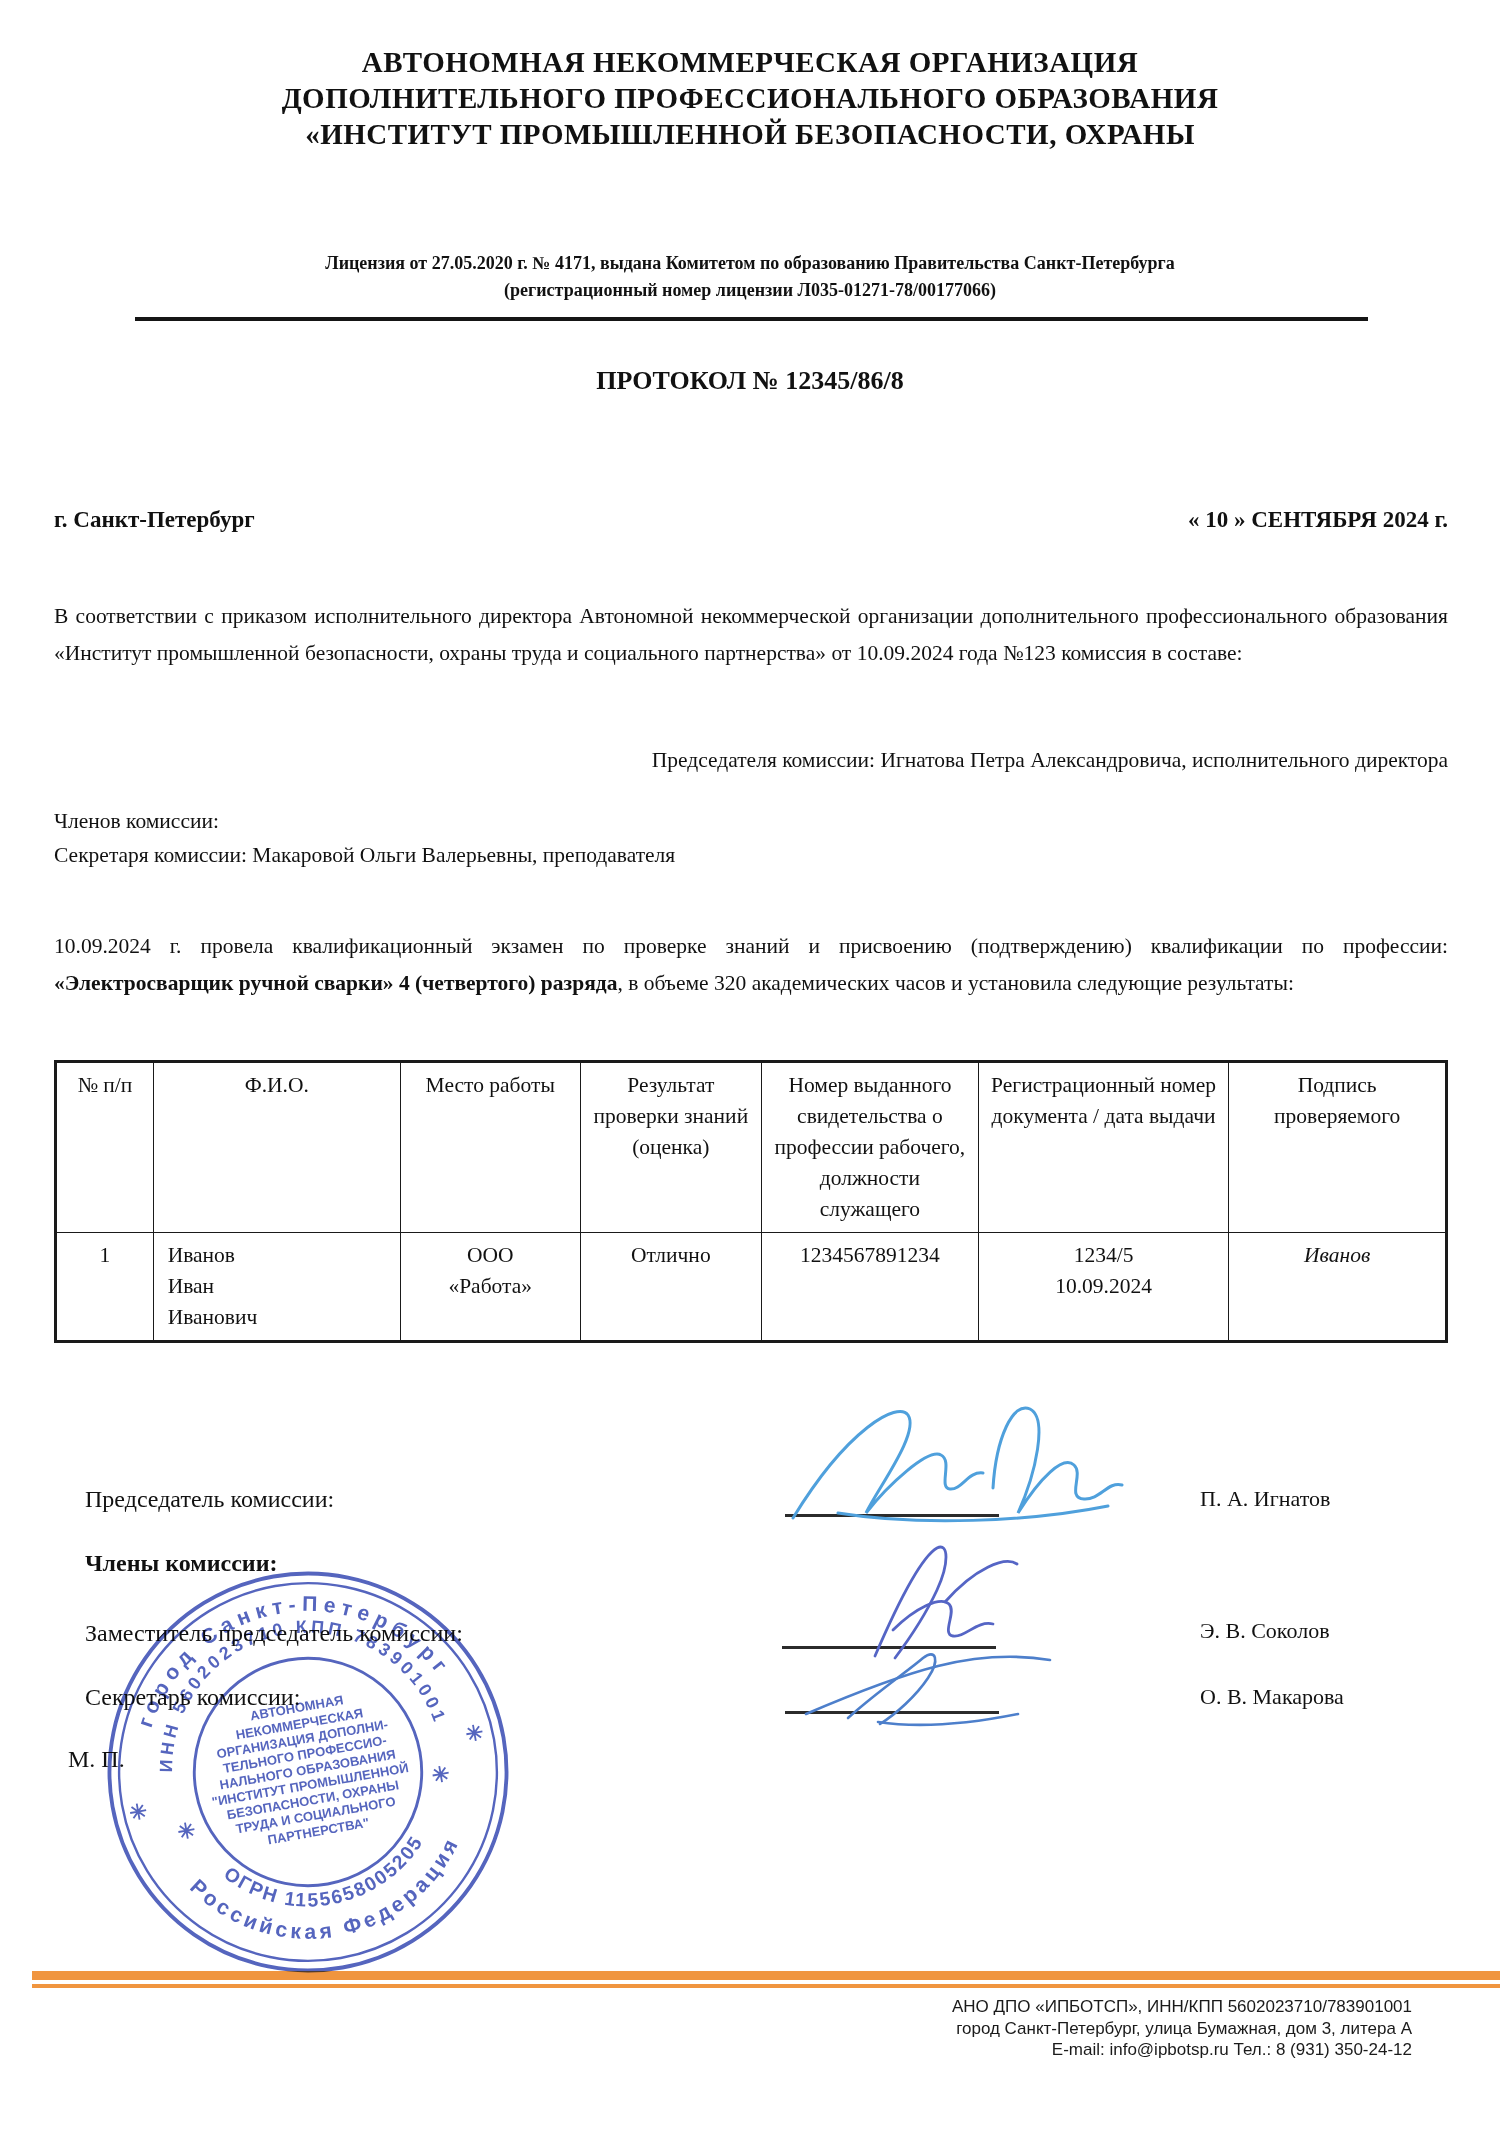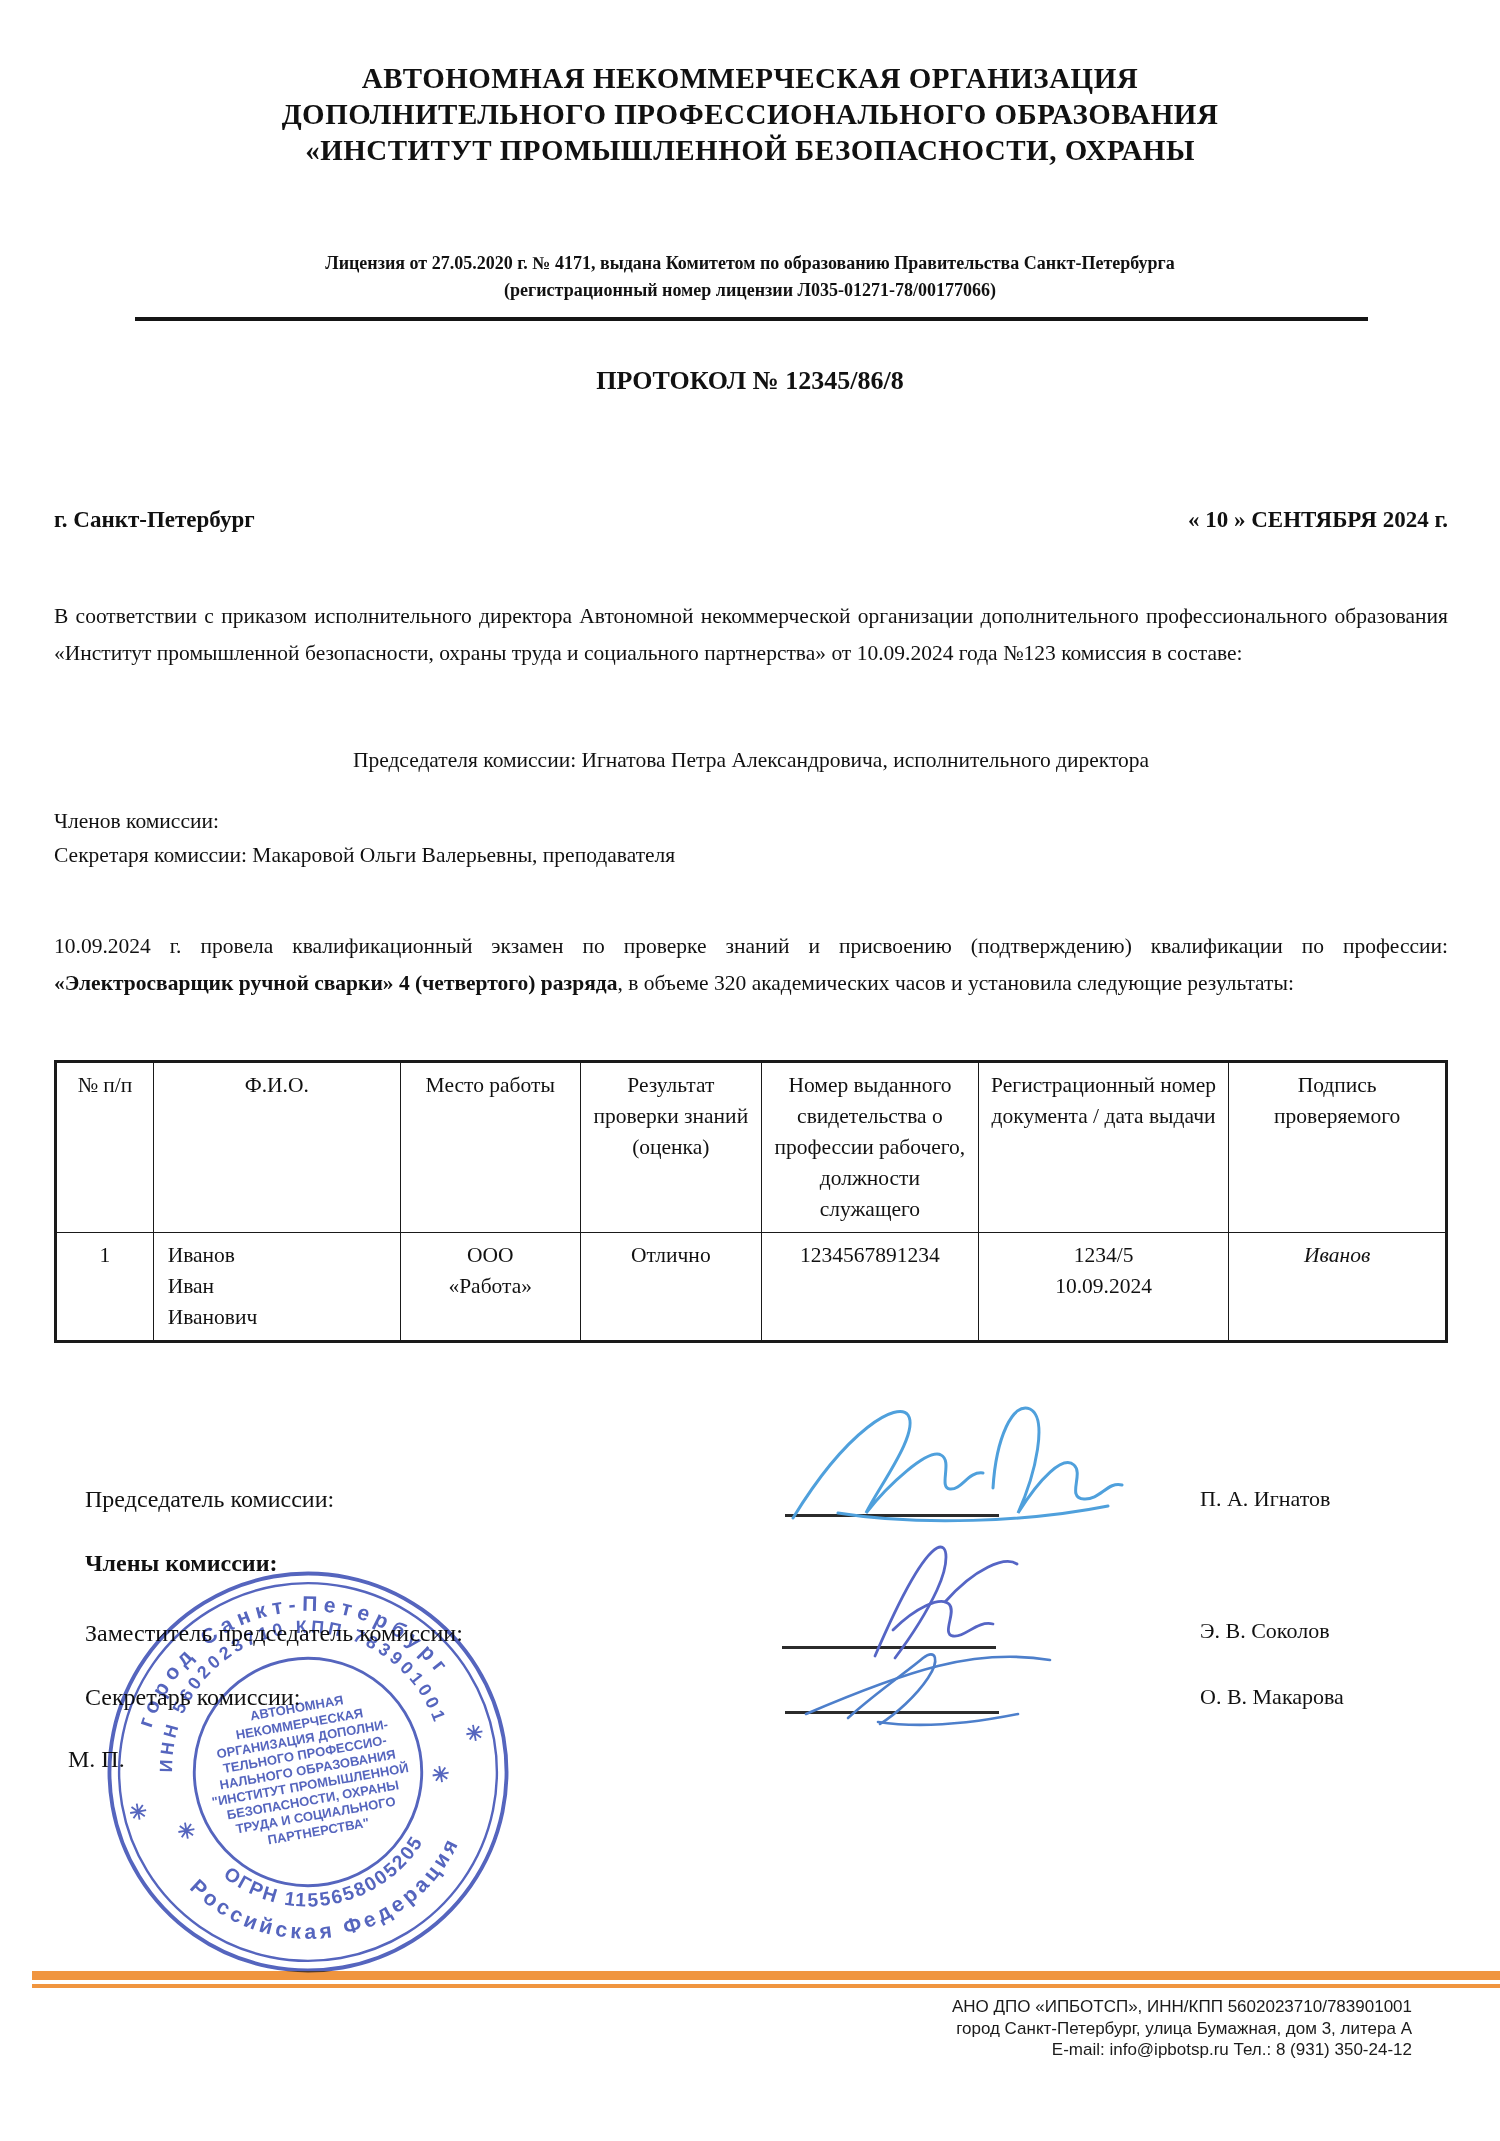"АВТОНОМНАЯ НЕКОММЕРЧЕСКАЯ ОРГАНИЗАЦИЯ" .org-name { top: 60px -> 44px }
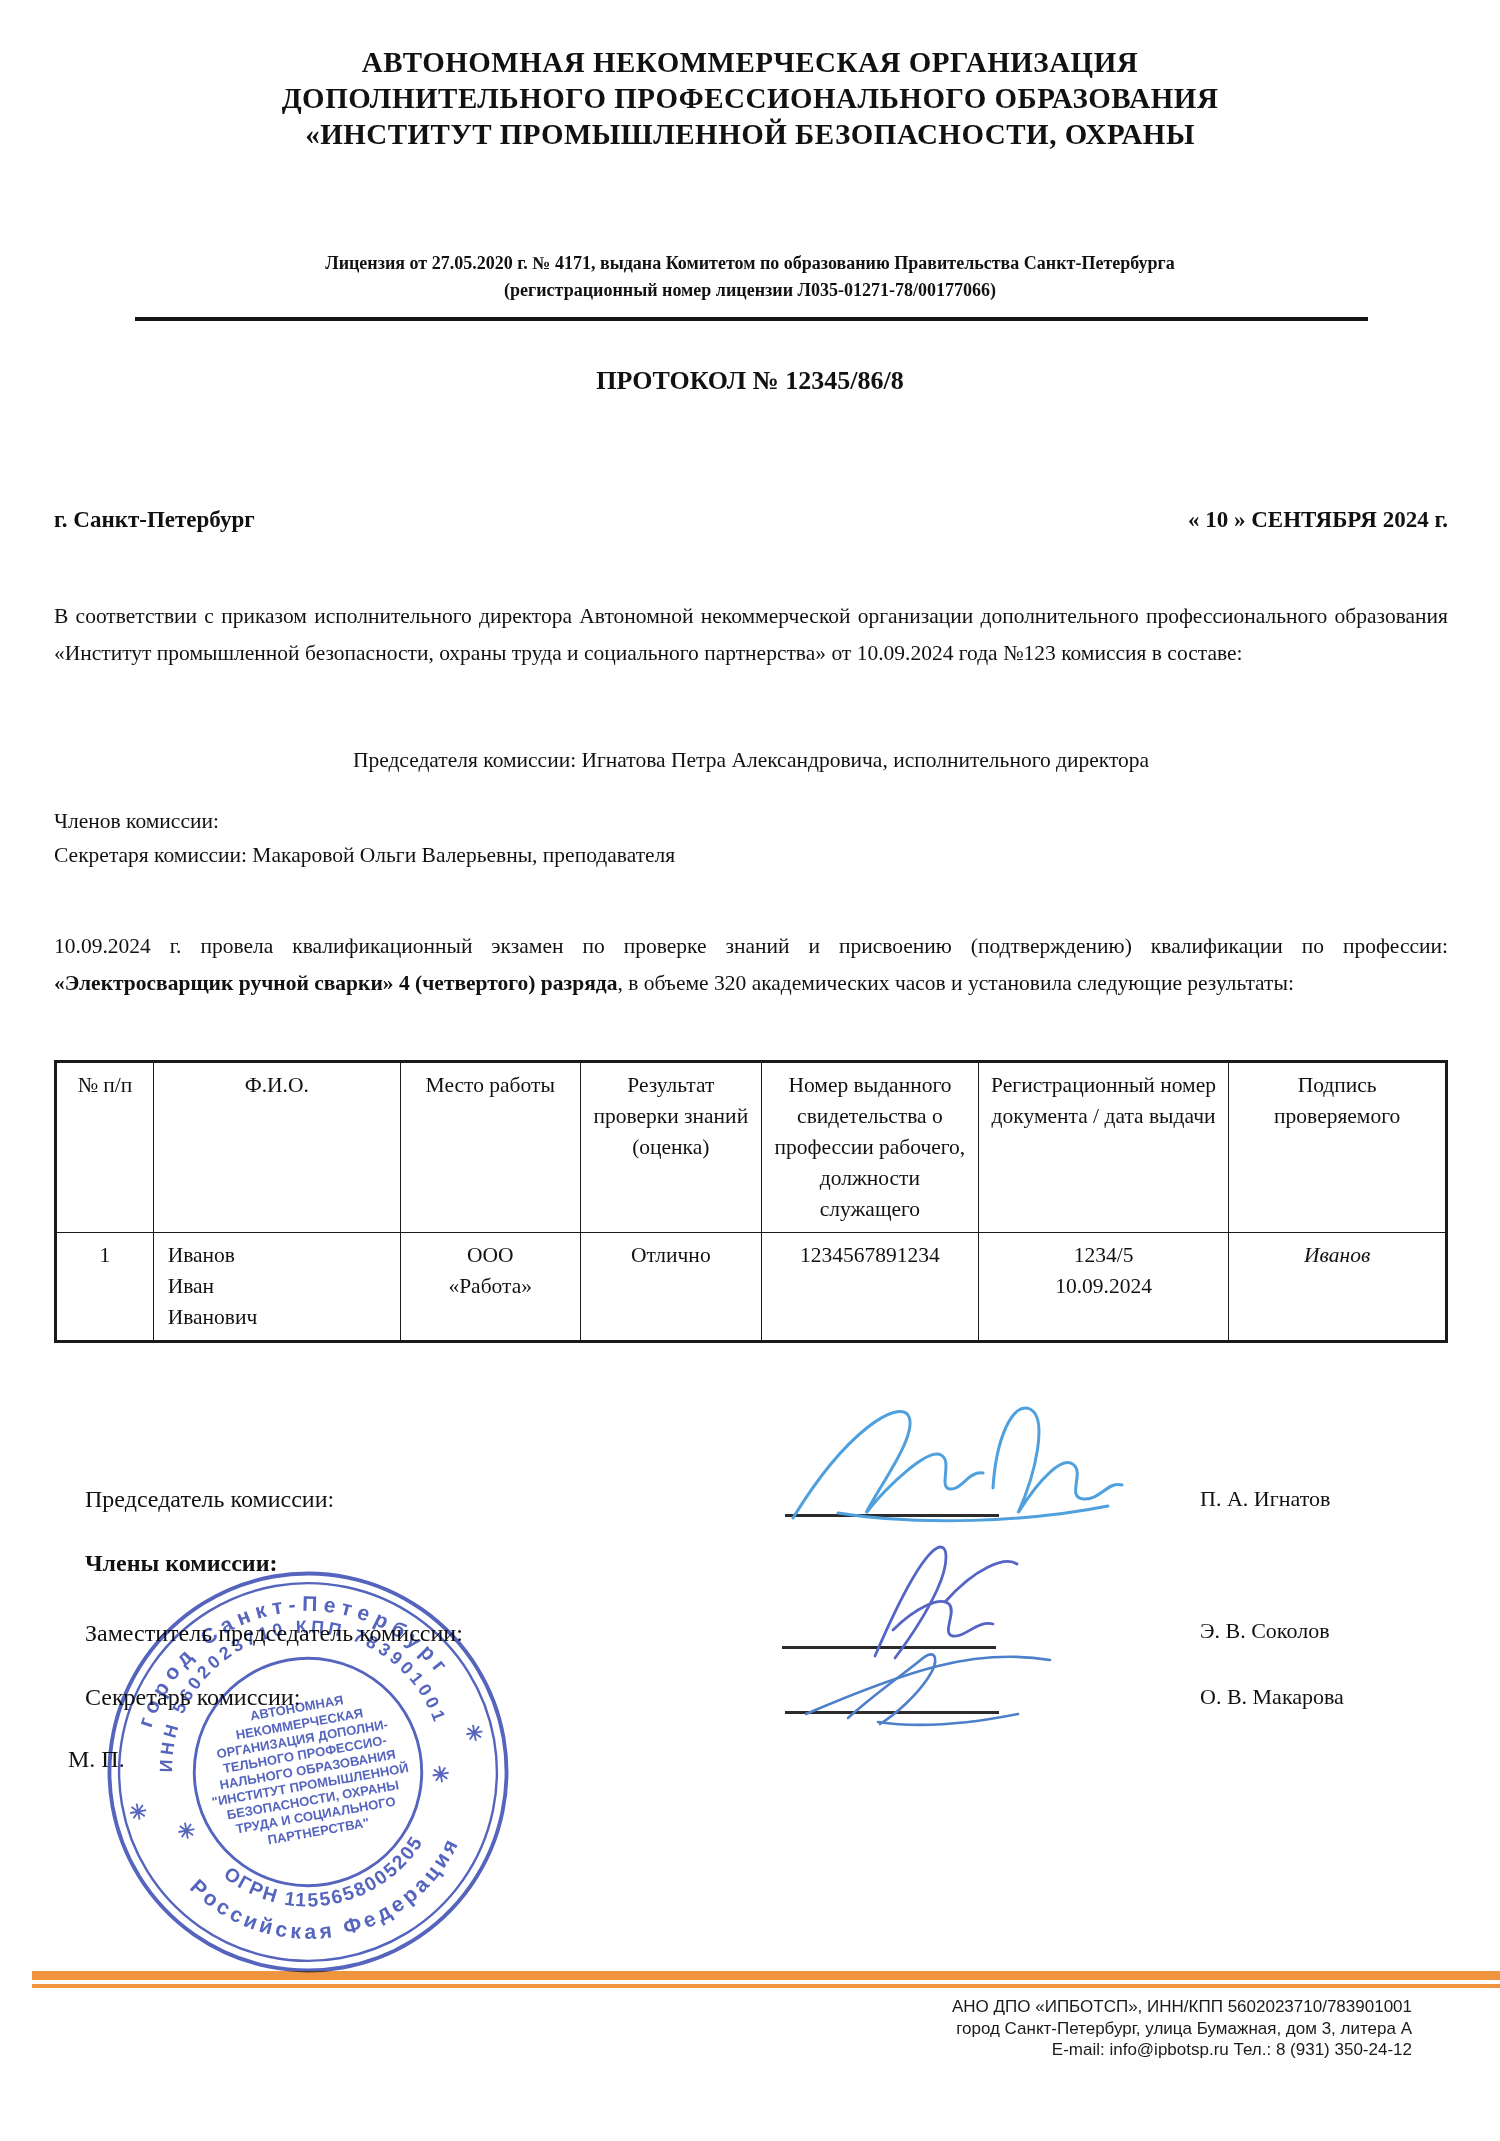"Председателя комиссии: Игнатова Петра" .chairman-line { text-align: center -> right }
